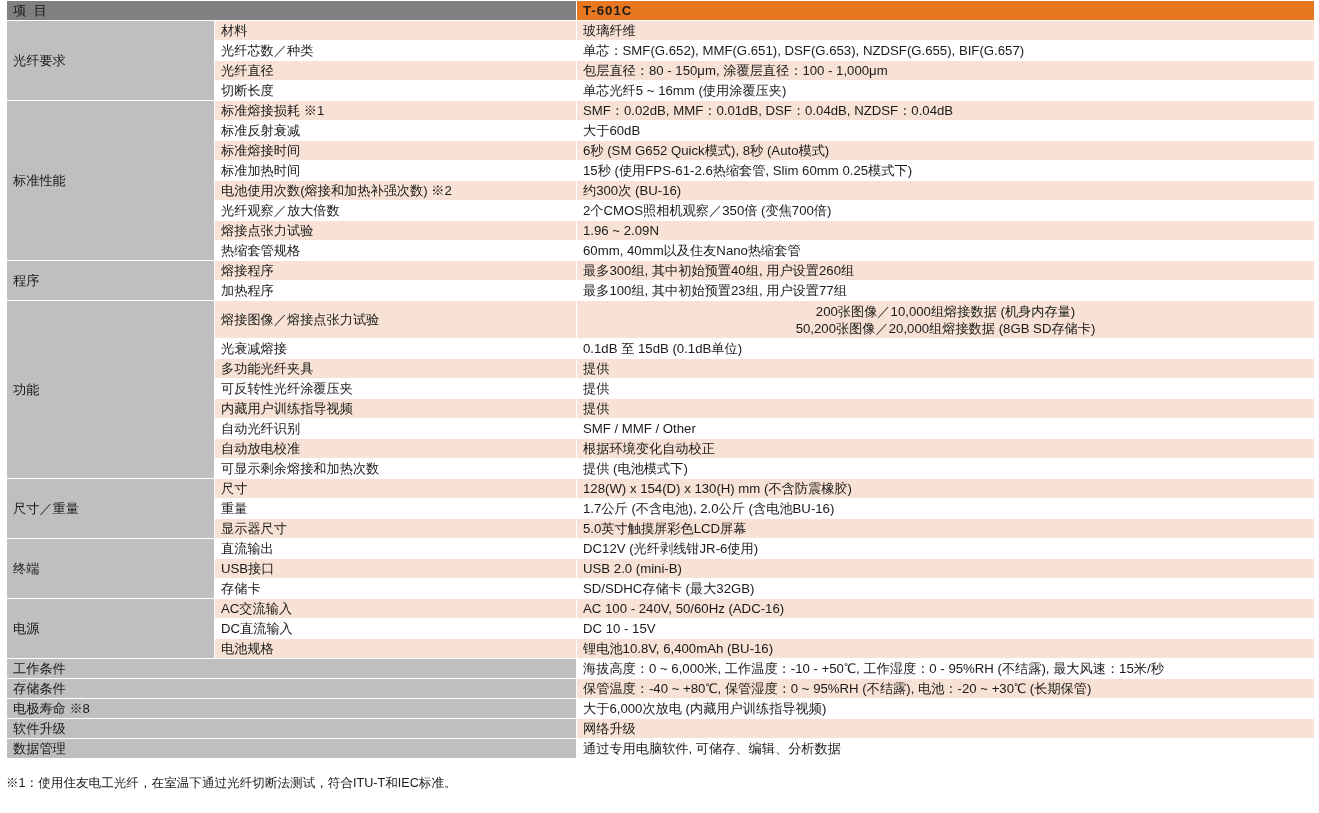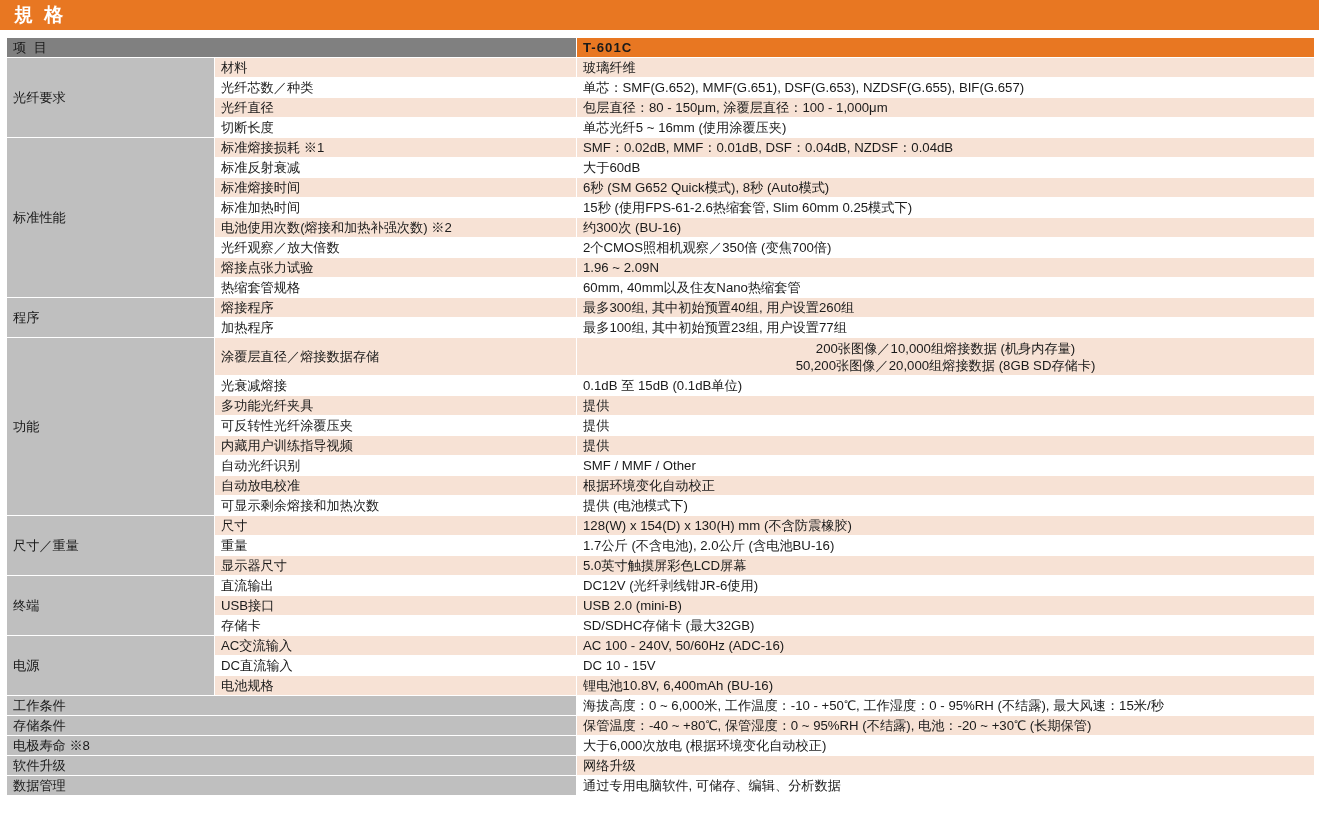"規 格" div.title-bar { html: <div> <span>規 格</span> </div> -> none }
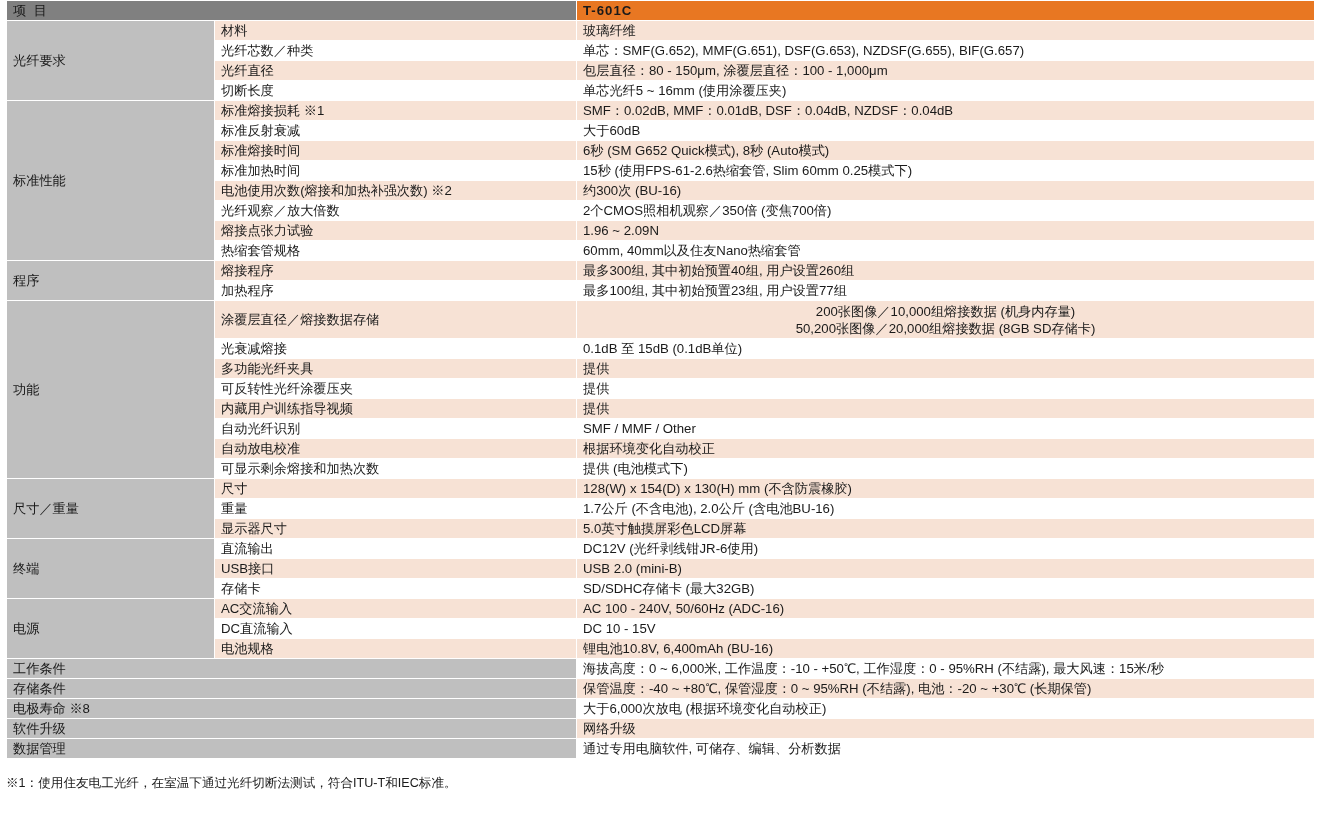"涂覆层直径／熔接数据存储" td.sub { text: 涂覆层直径／熔接数据存储 -> 熔接图像／熔接点张力试验 }
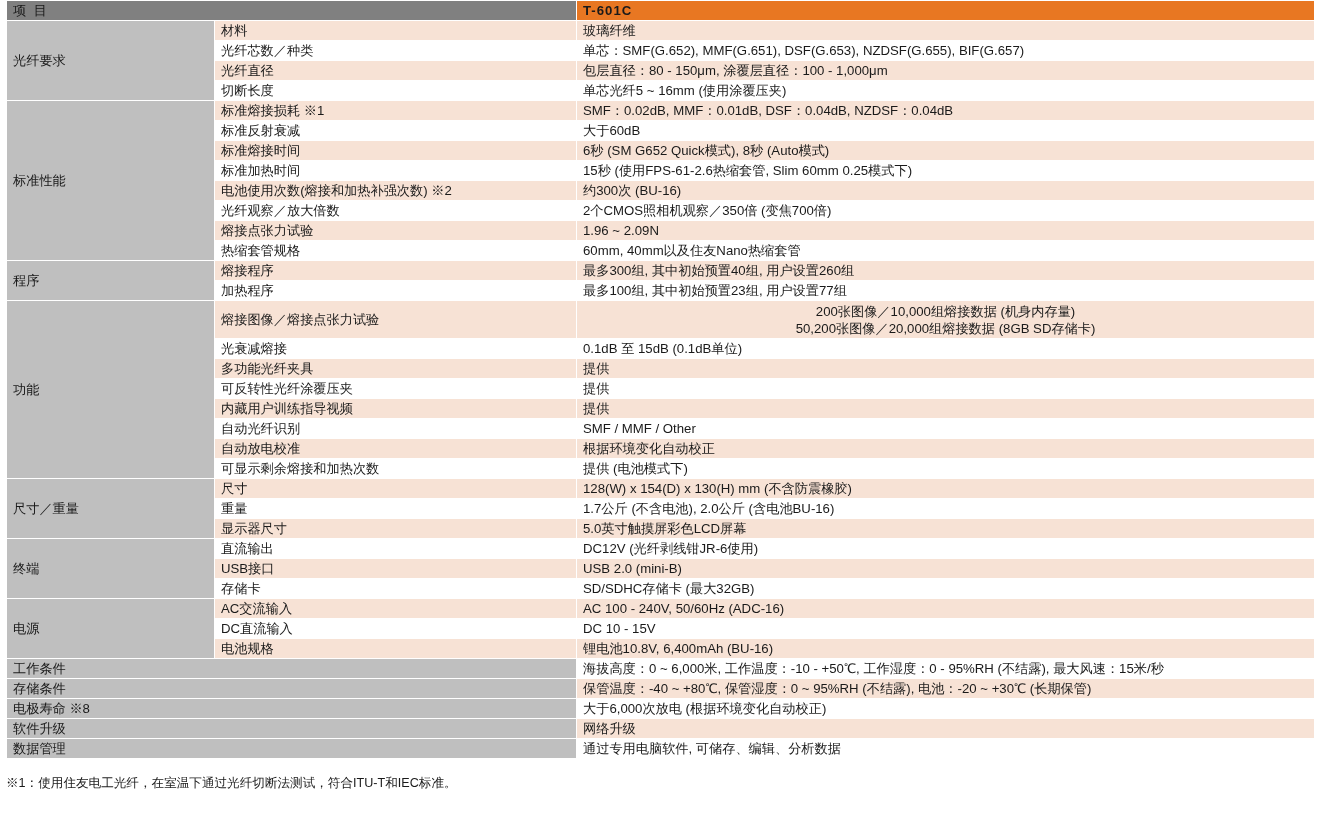"大于6,000次放电 (根据环境变化自动校正)" td.val { text: 根据环境变化自动校正 -> 内藏用户训练指导视频 }
